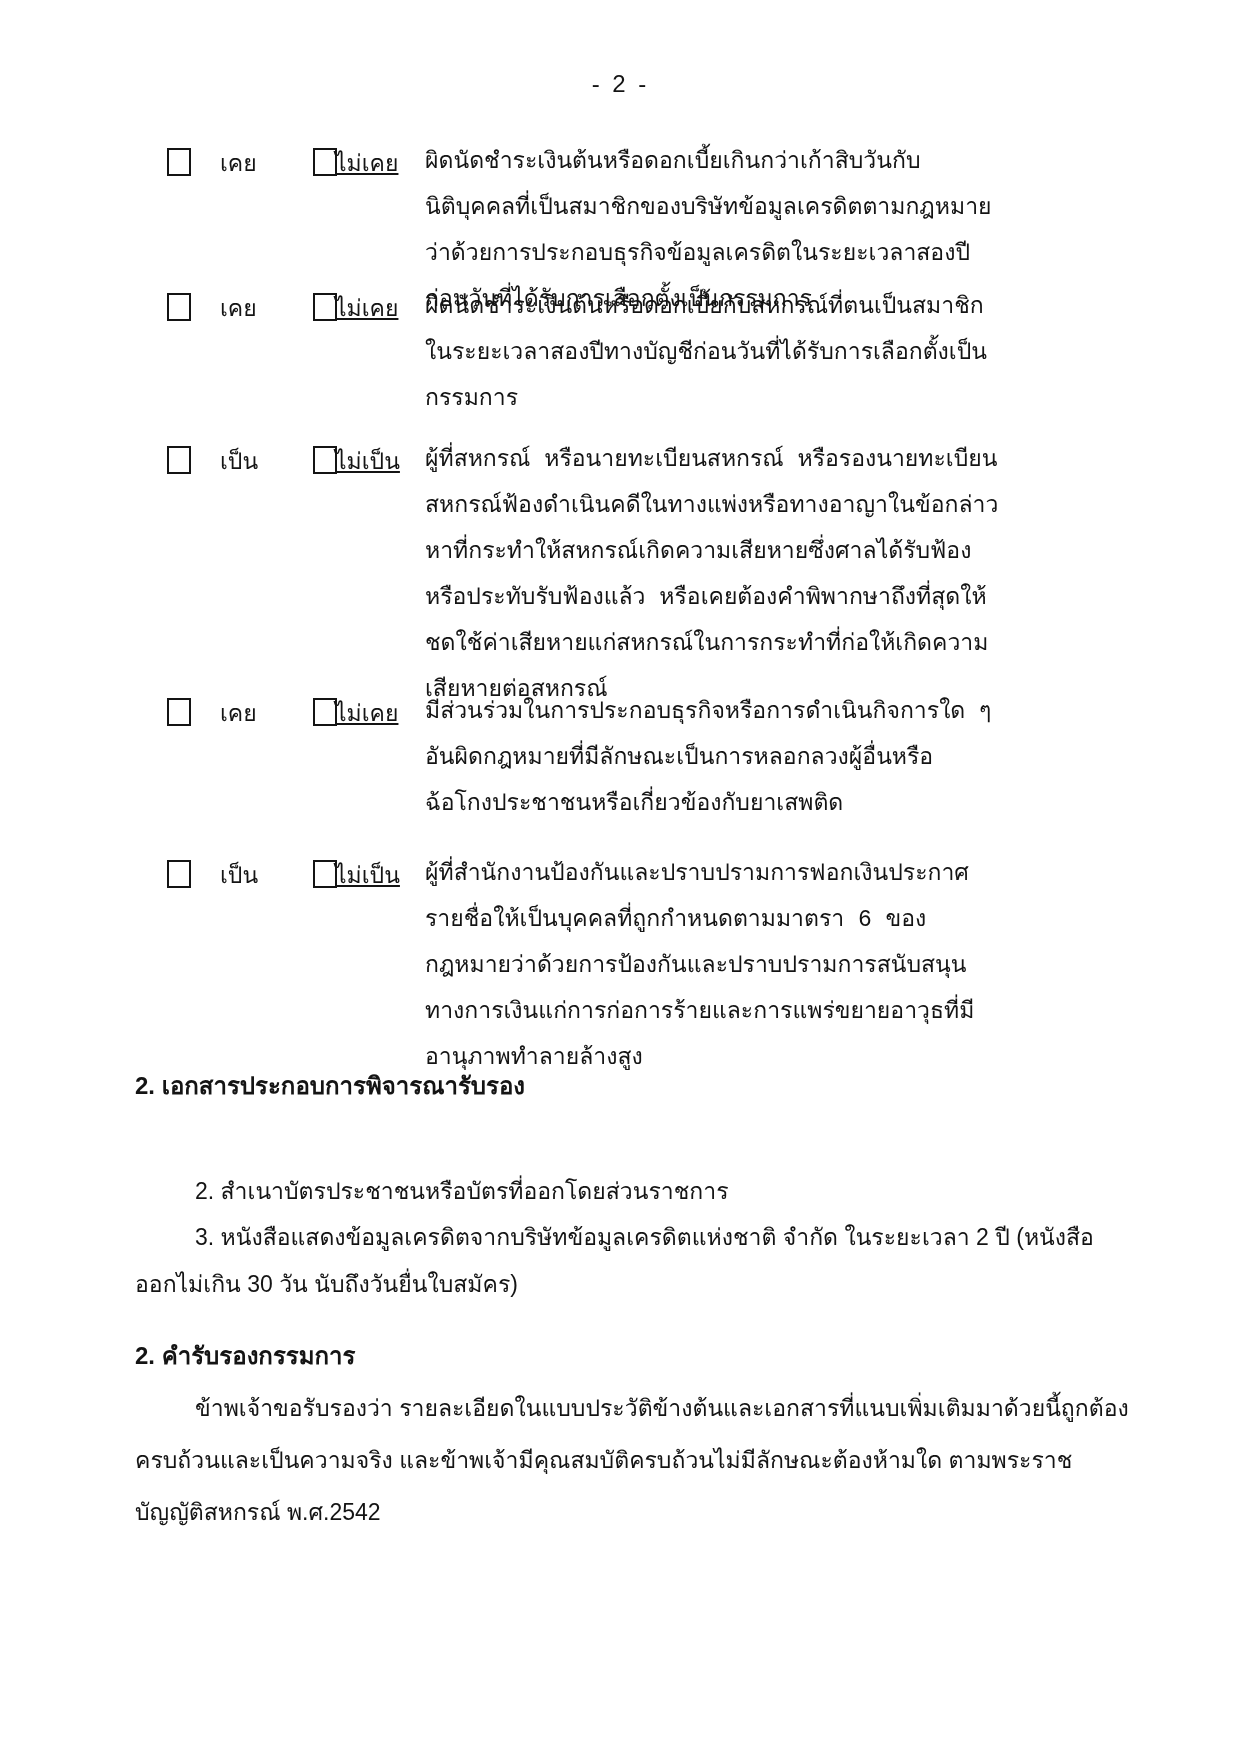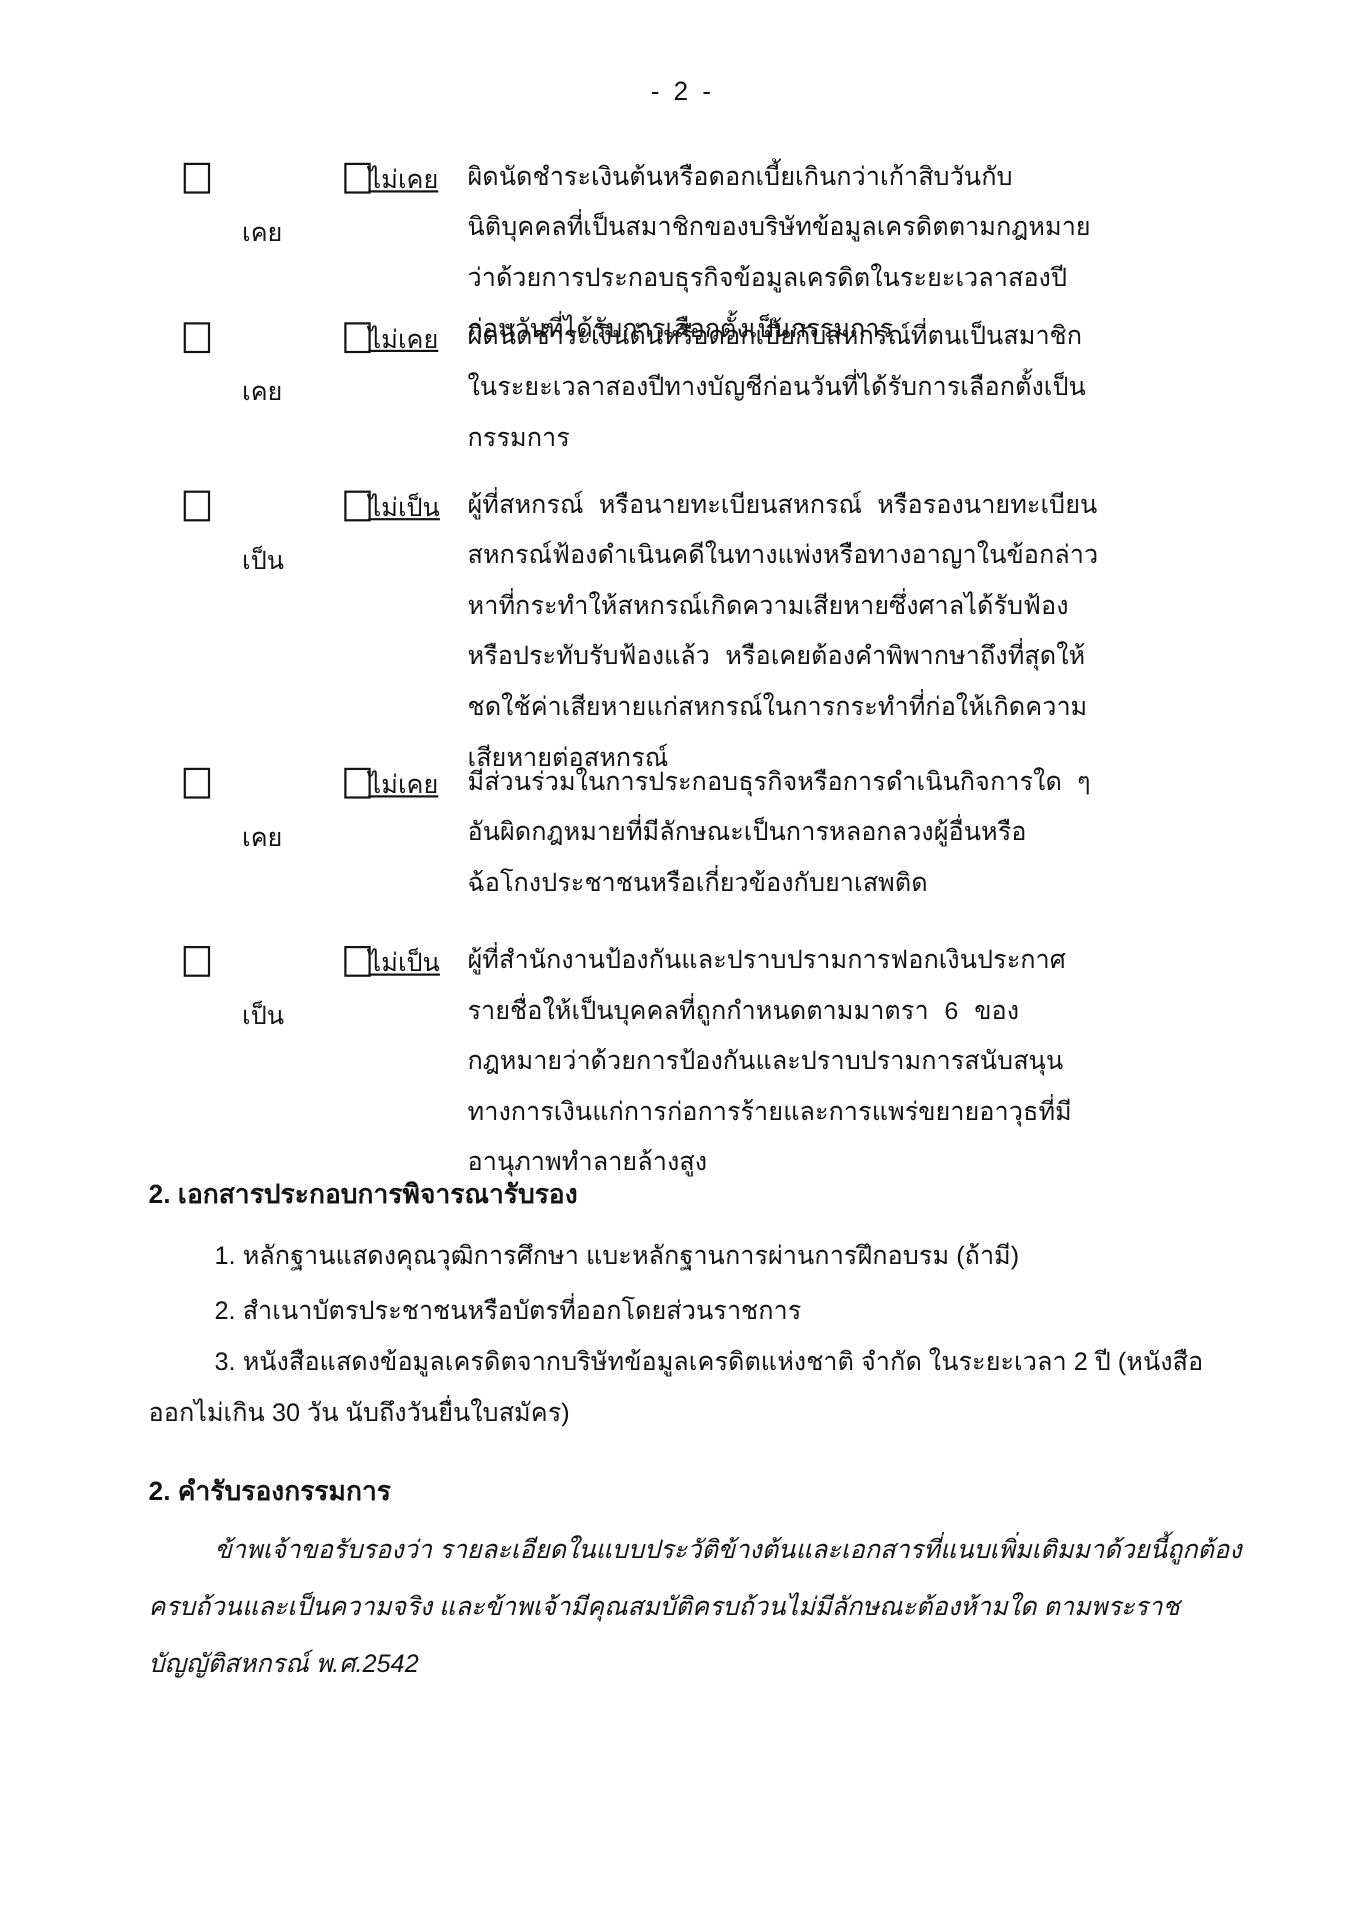"เคย" .lbl.l1 { margin-top: 48px -> none }
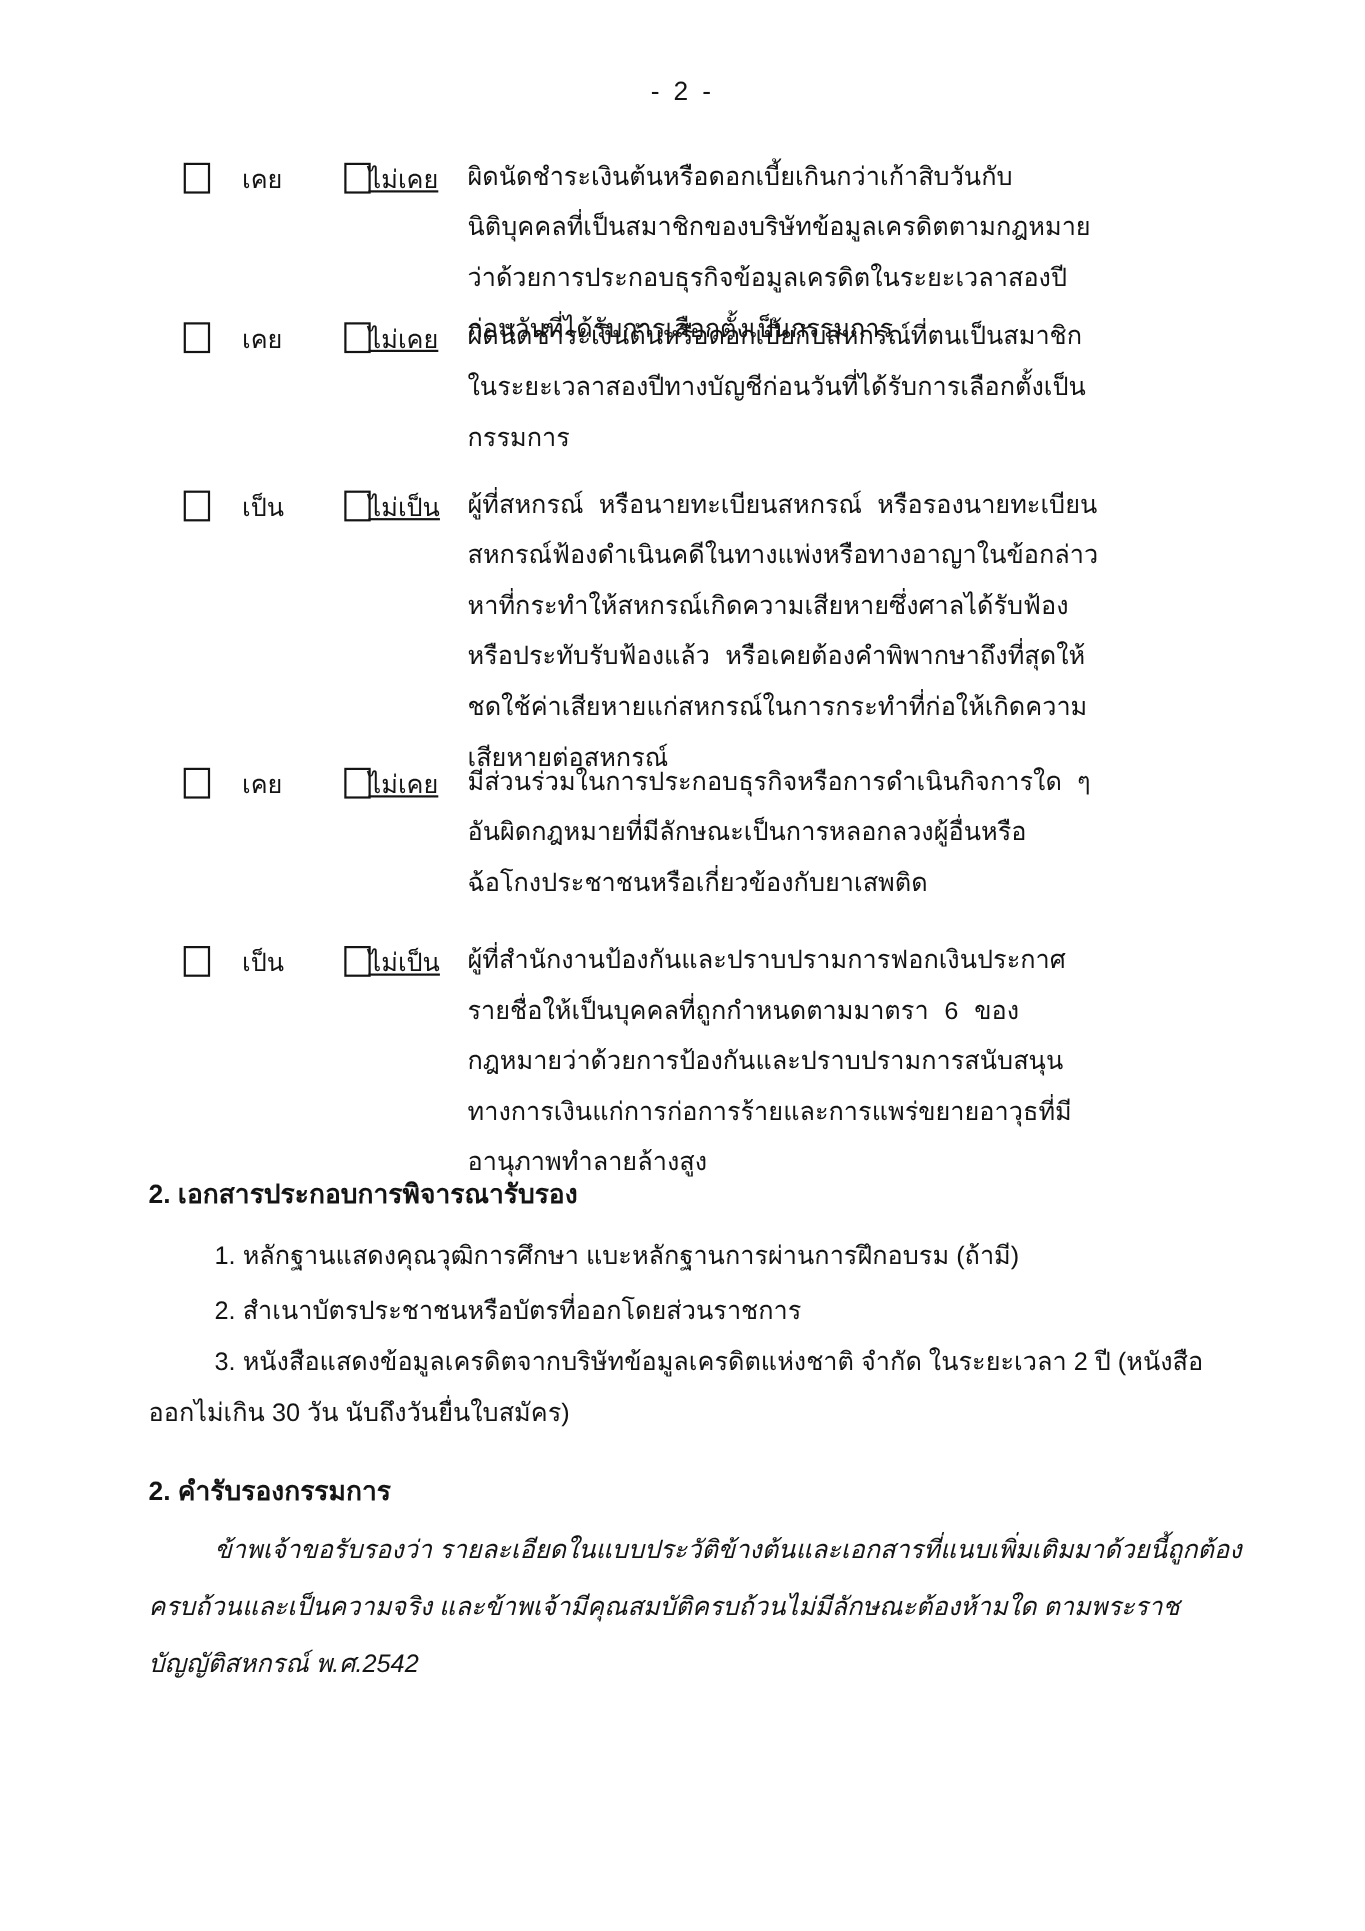"1. หลักฐานแสดงคุณวุฒิการศึกษา" div.docitem { html: <div>1. หลักฐานแสดงคุณวุฒิการศึกษา แบะหลักฐานการผ่านการฝึกอบรม (ถ้ามี)</div> -> none }
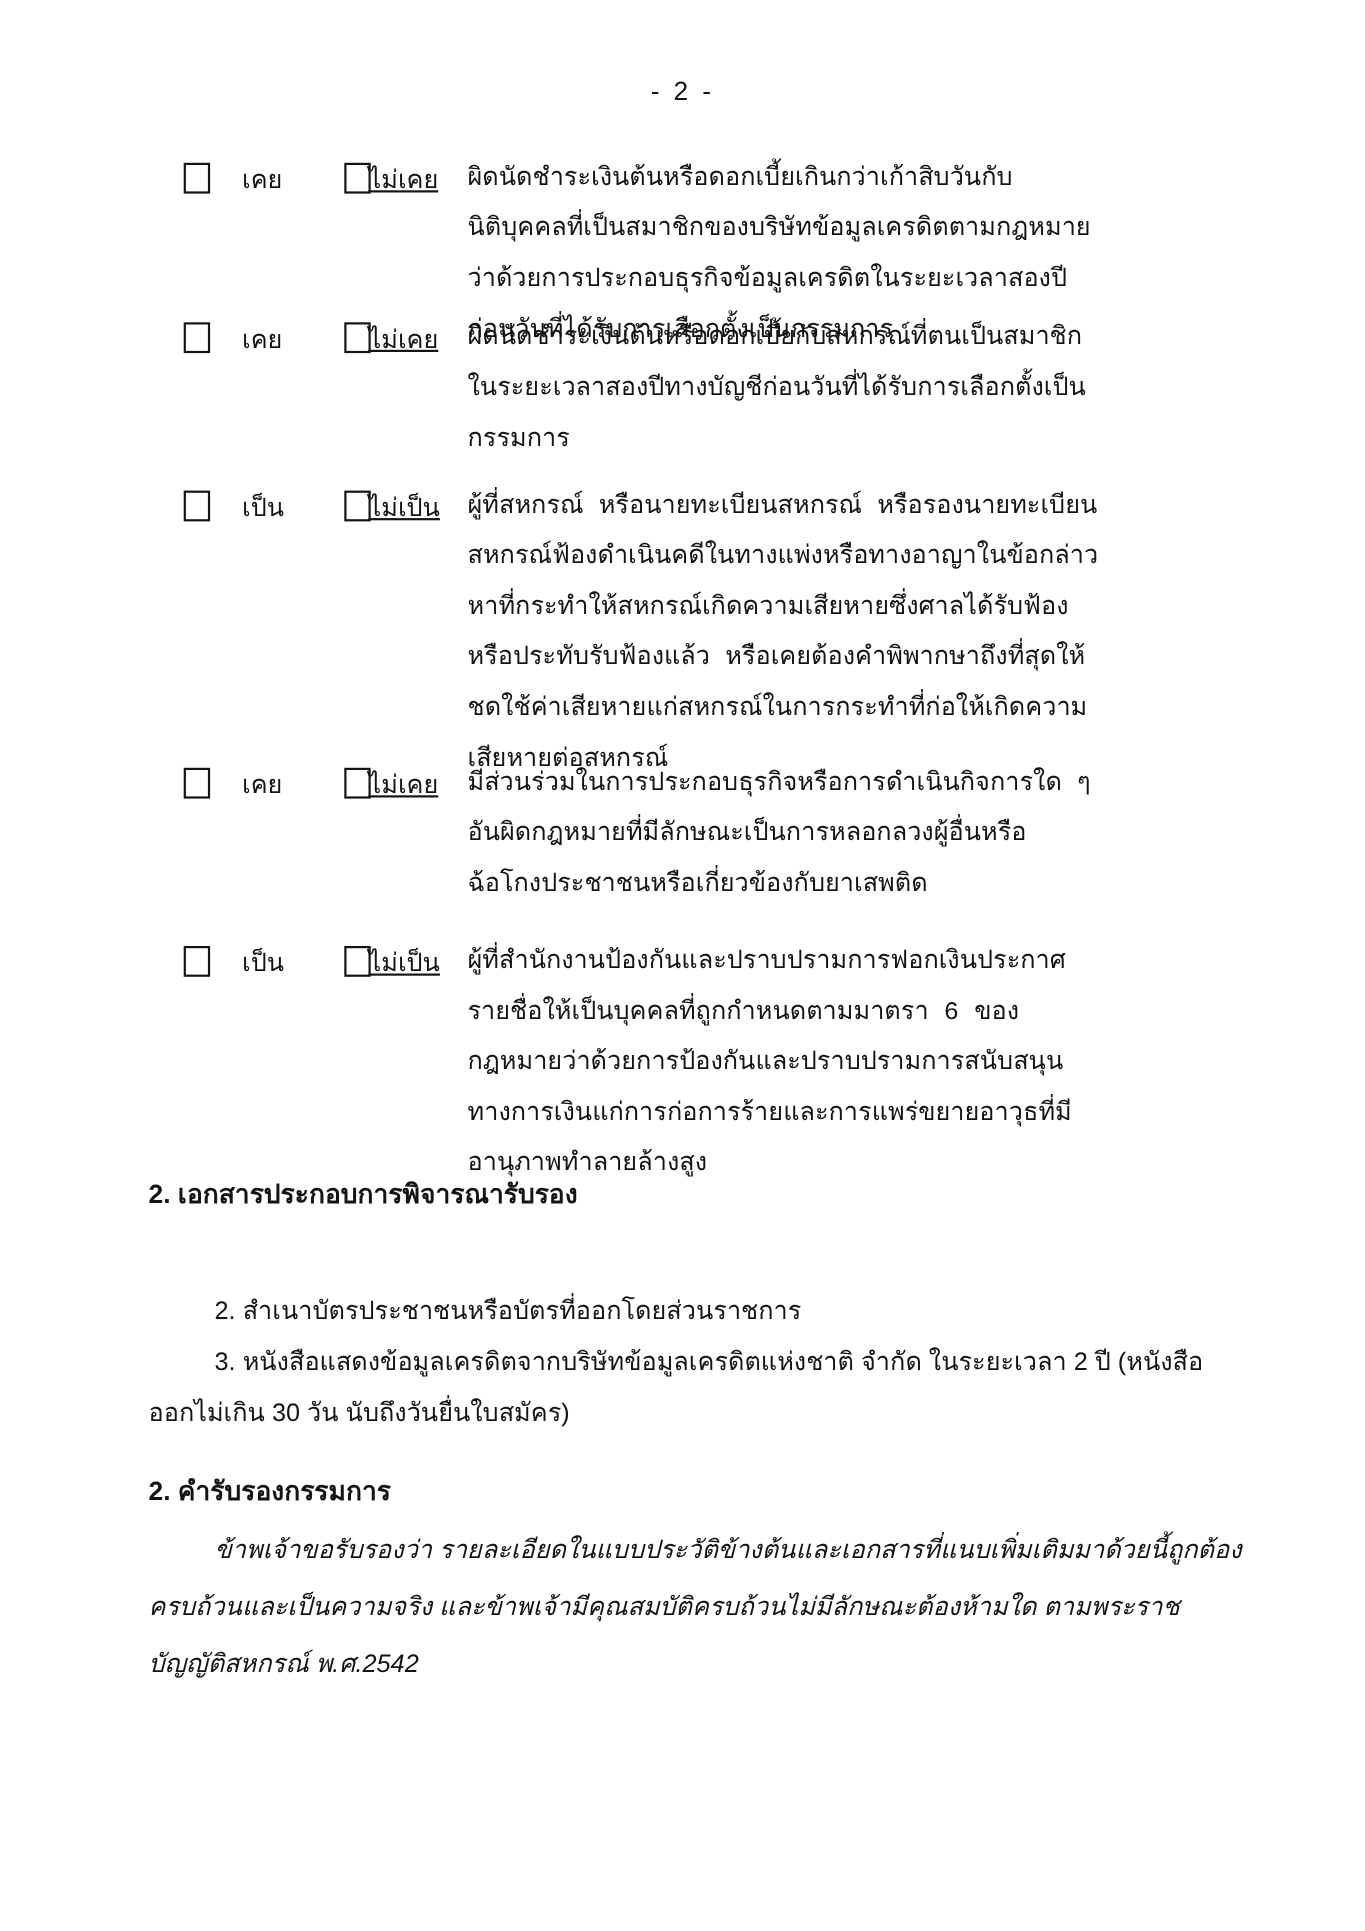"ข้าพเจ้าขอรับรองว่า" .certpara { font-style: italic -> none }
